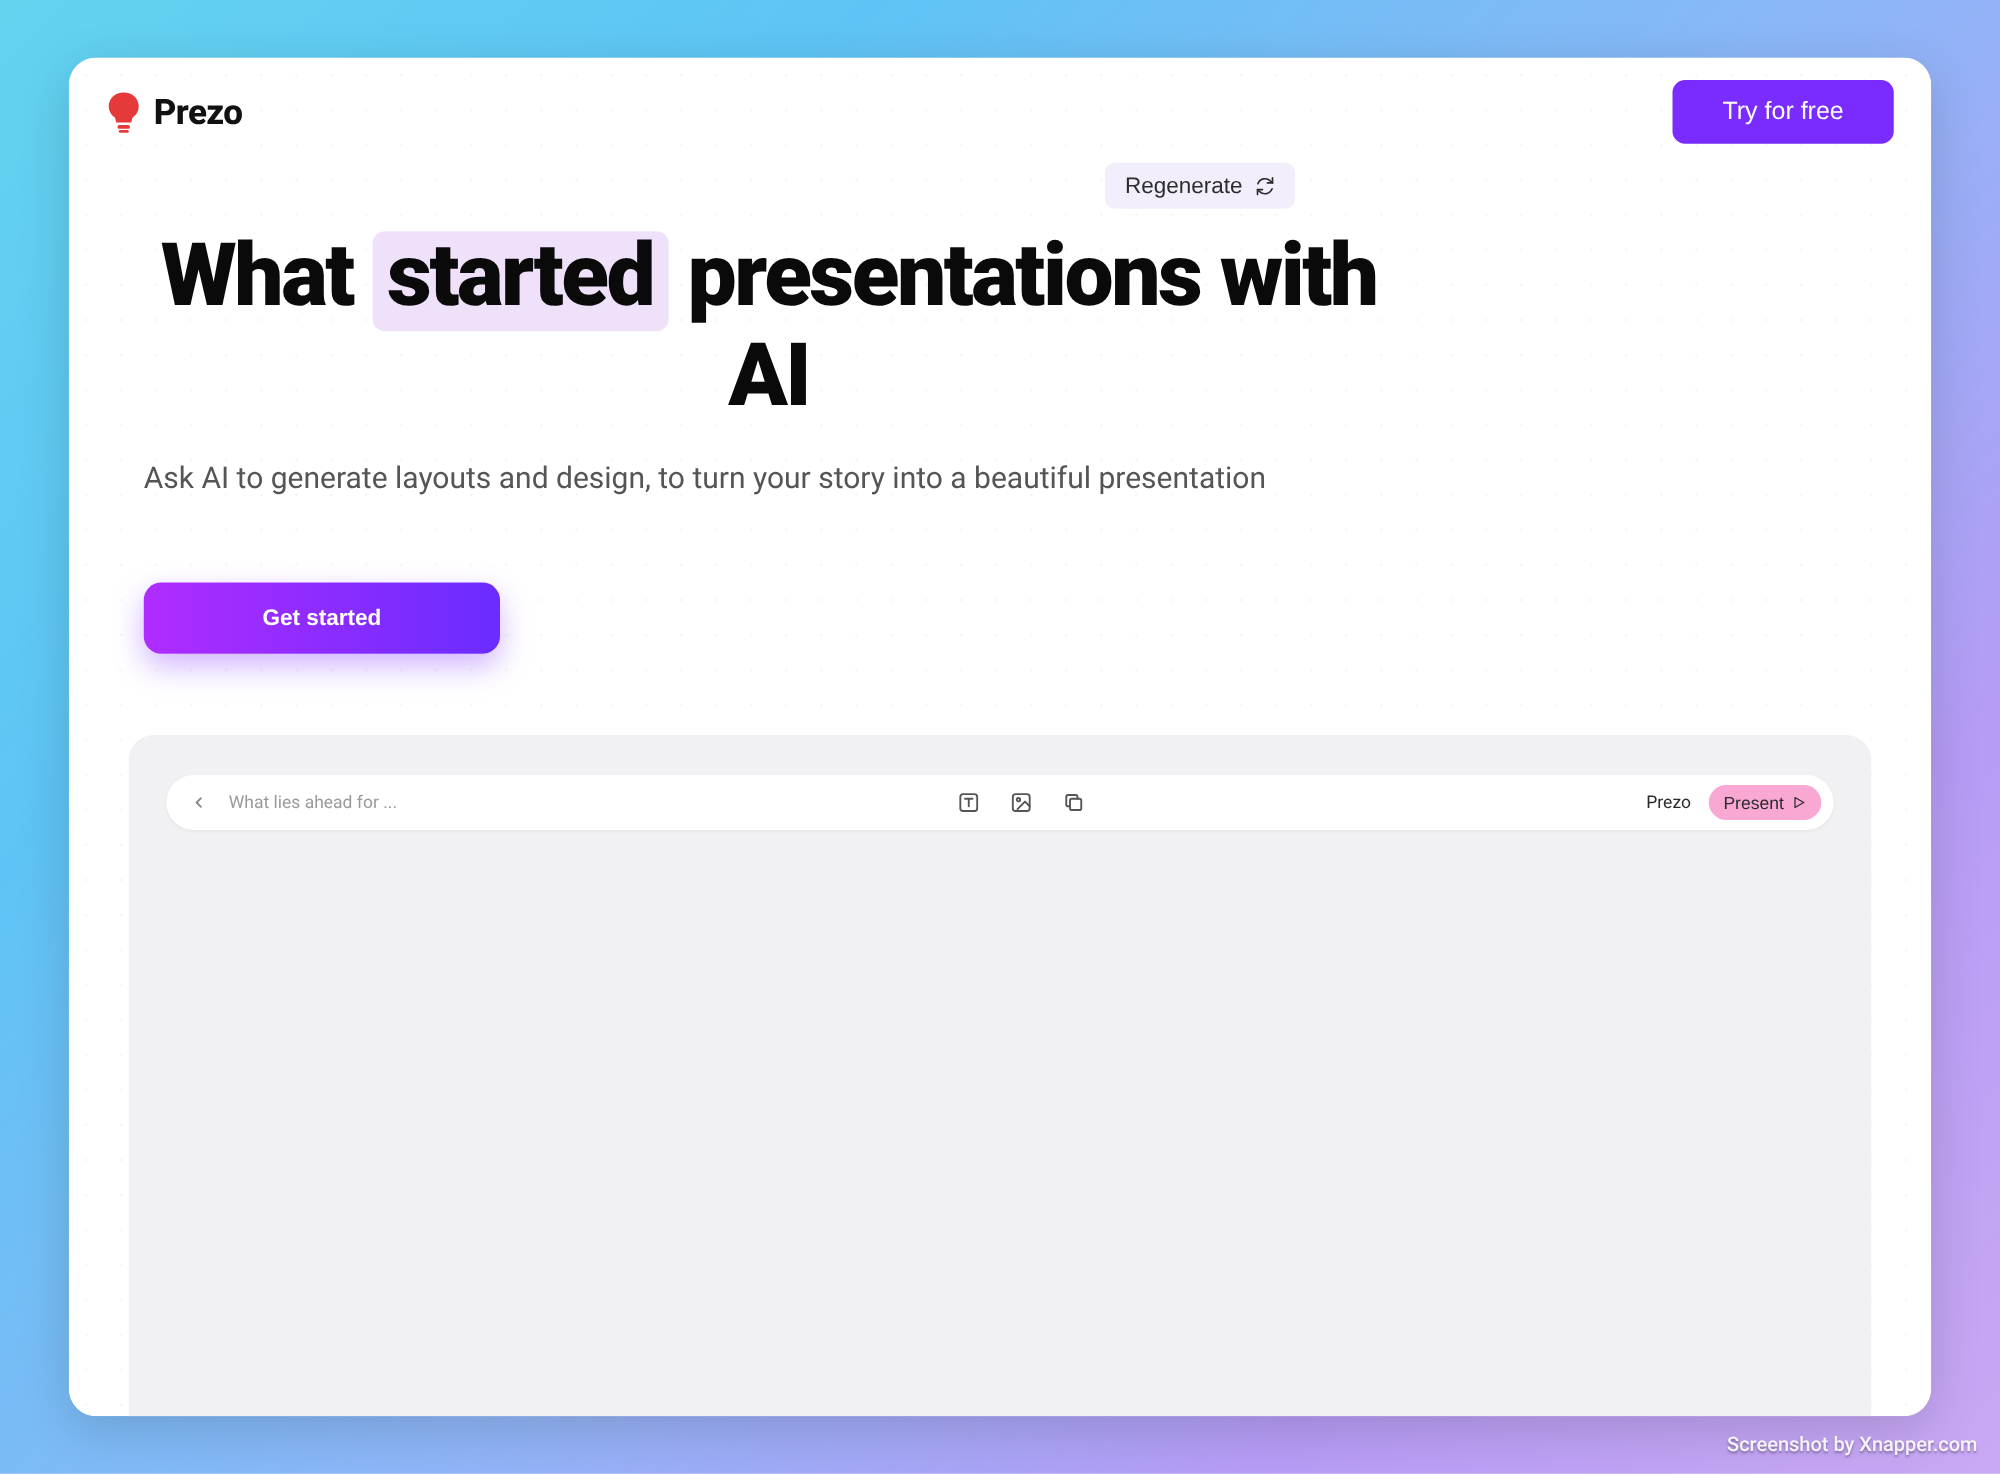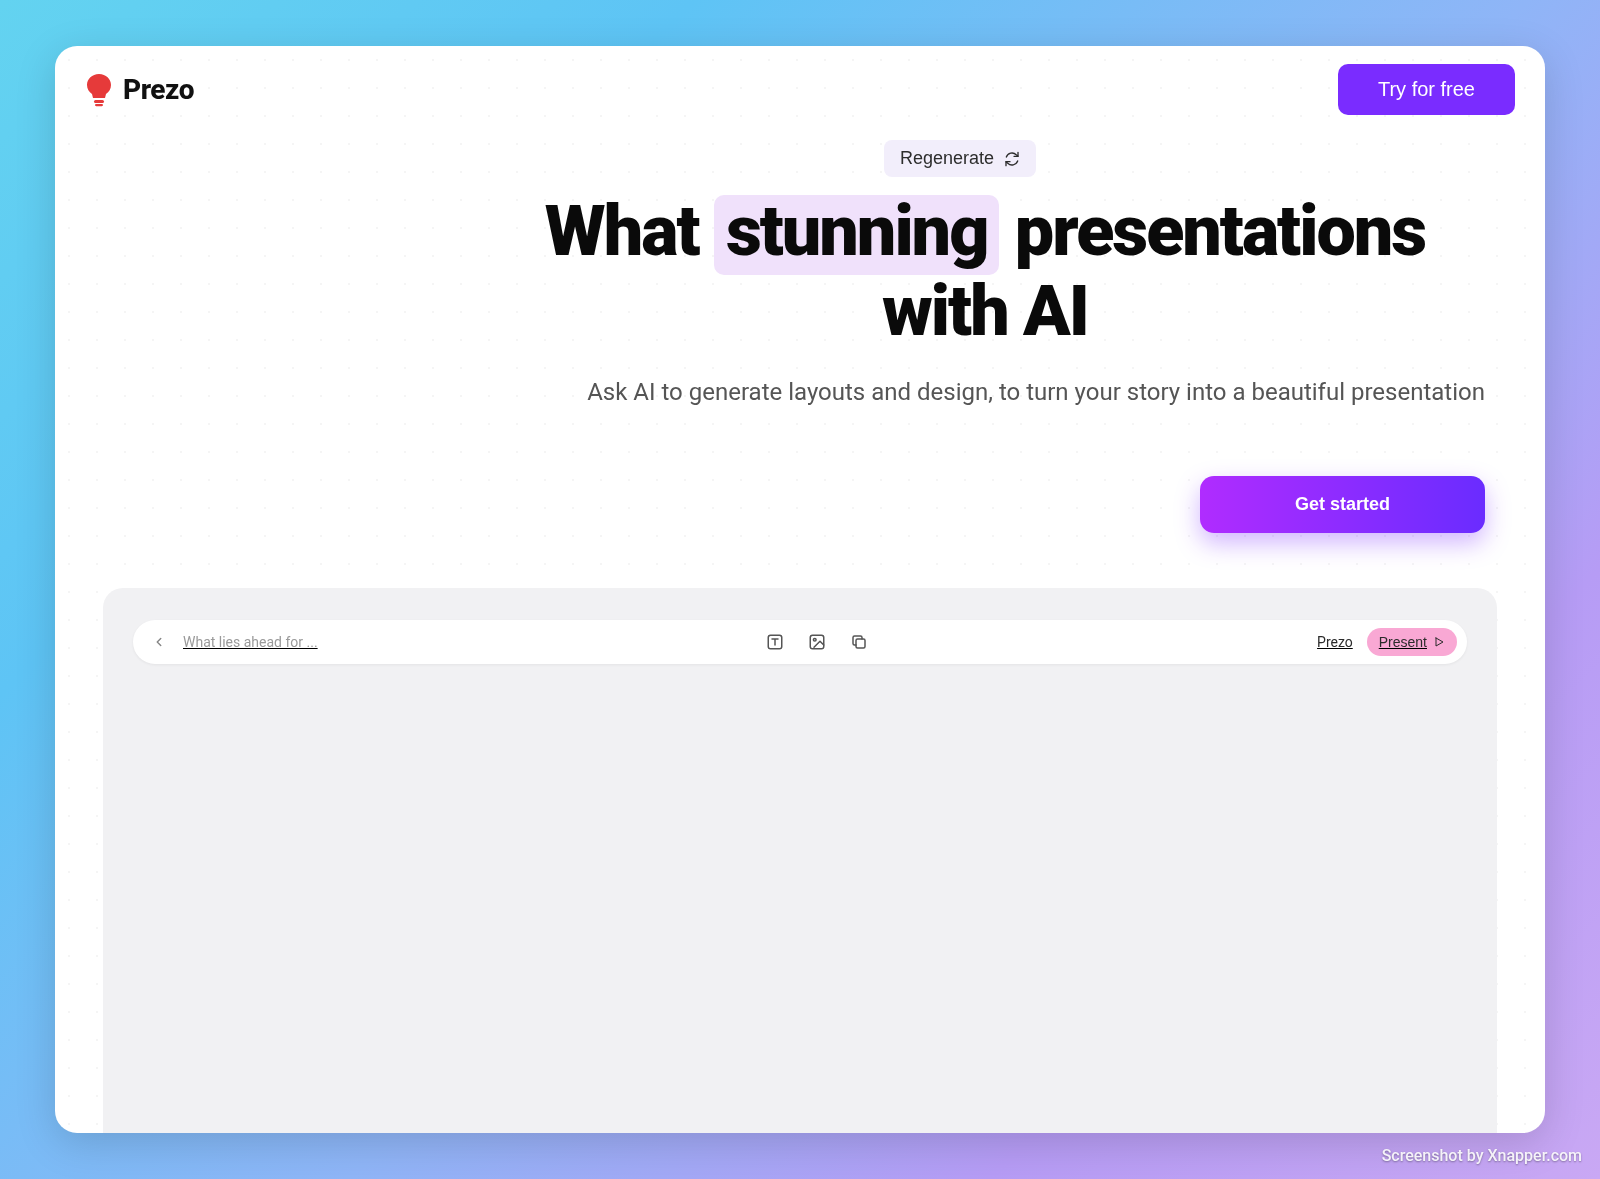"Regenerate" .hero { align-items: flex-end -> flex-start; top: 90px -> 80px }
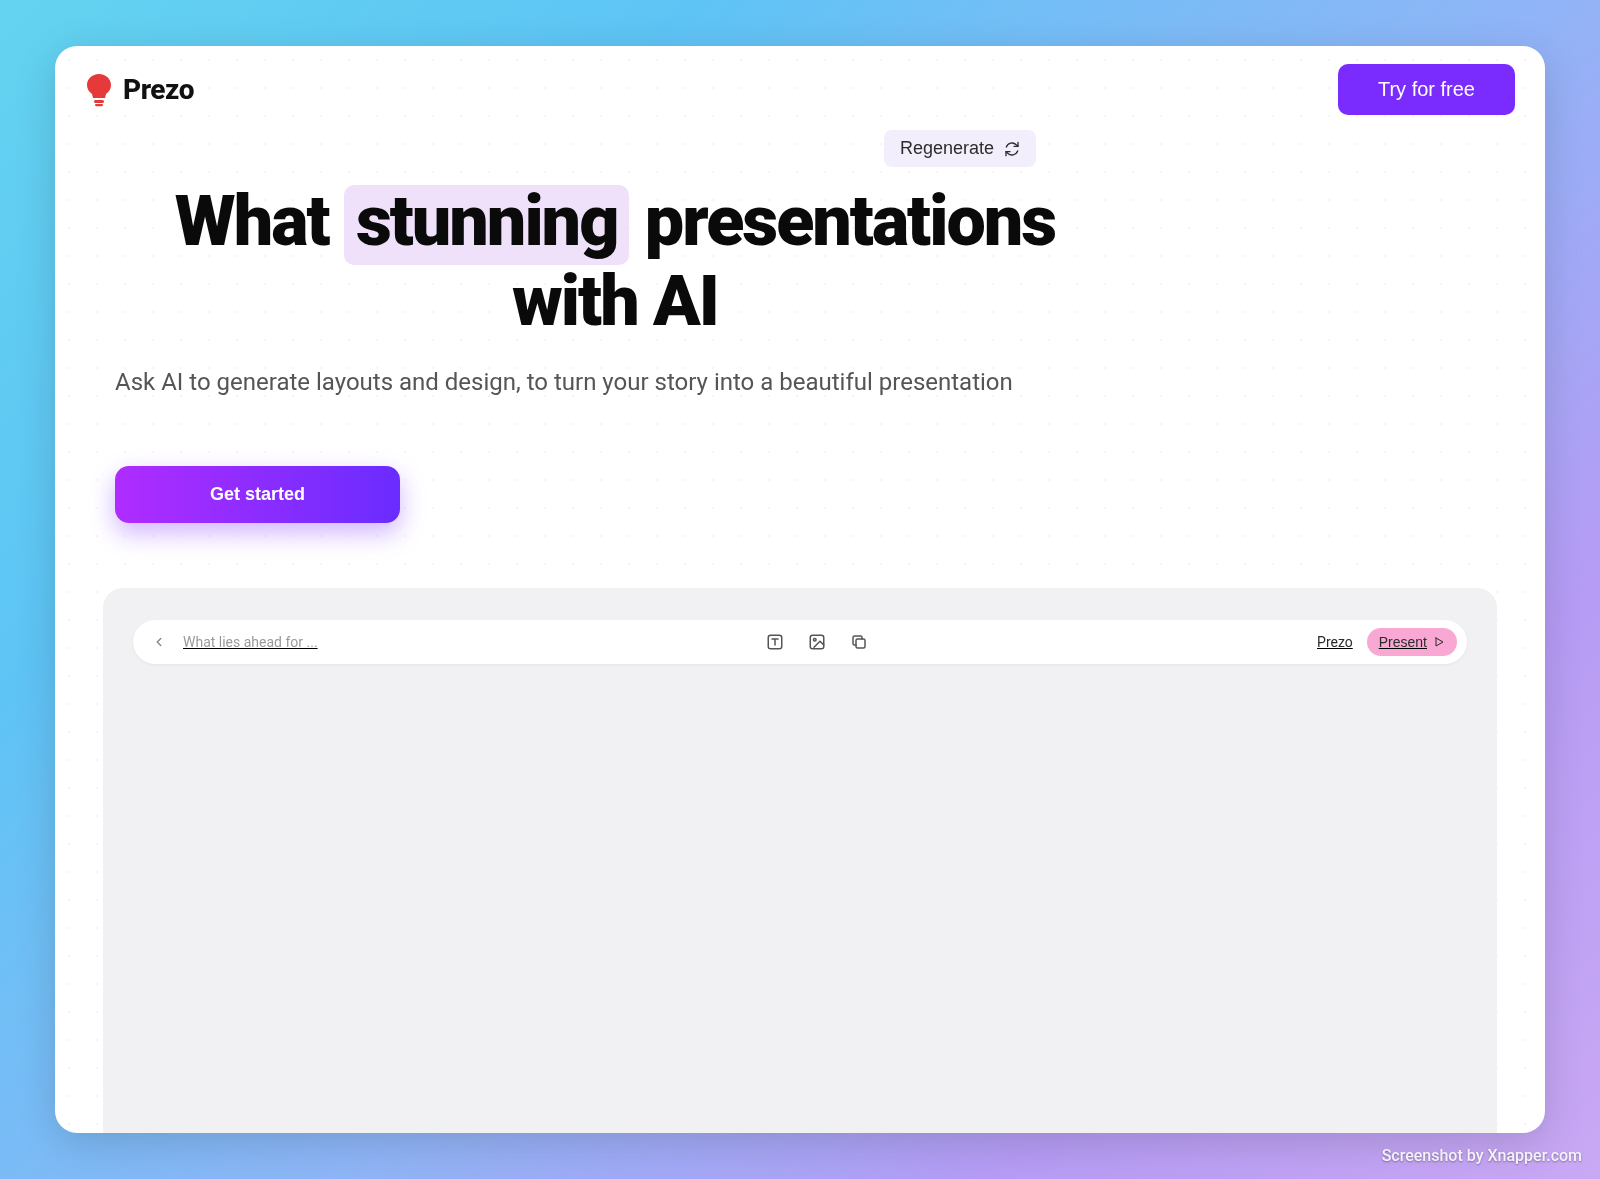"stunning" span.hl-highlight { text: stunning -> started }
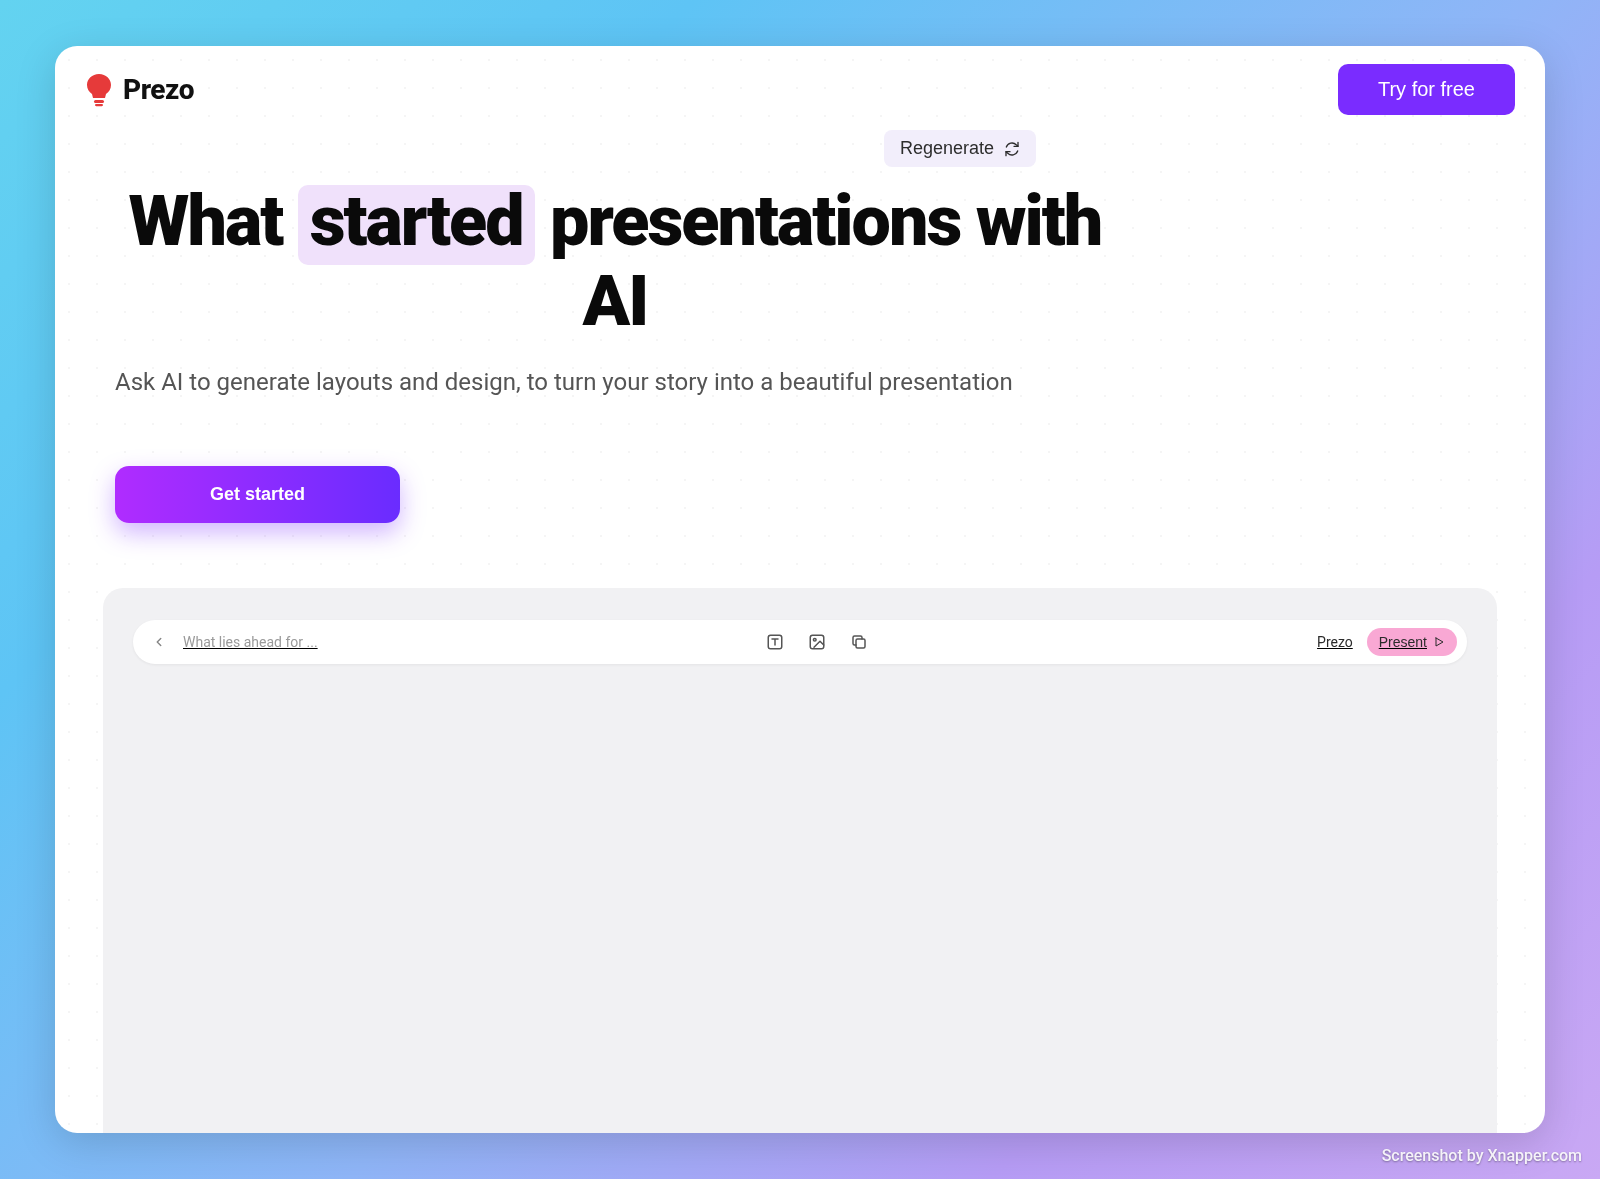"What lies ahead for ..." .preview { text-decoration: underline -> none }
